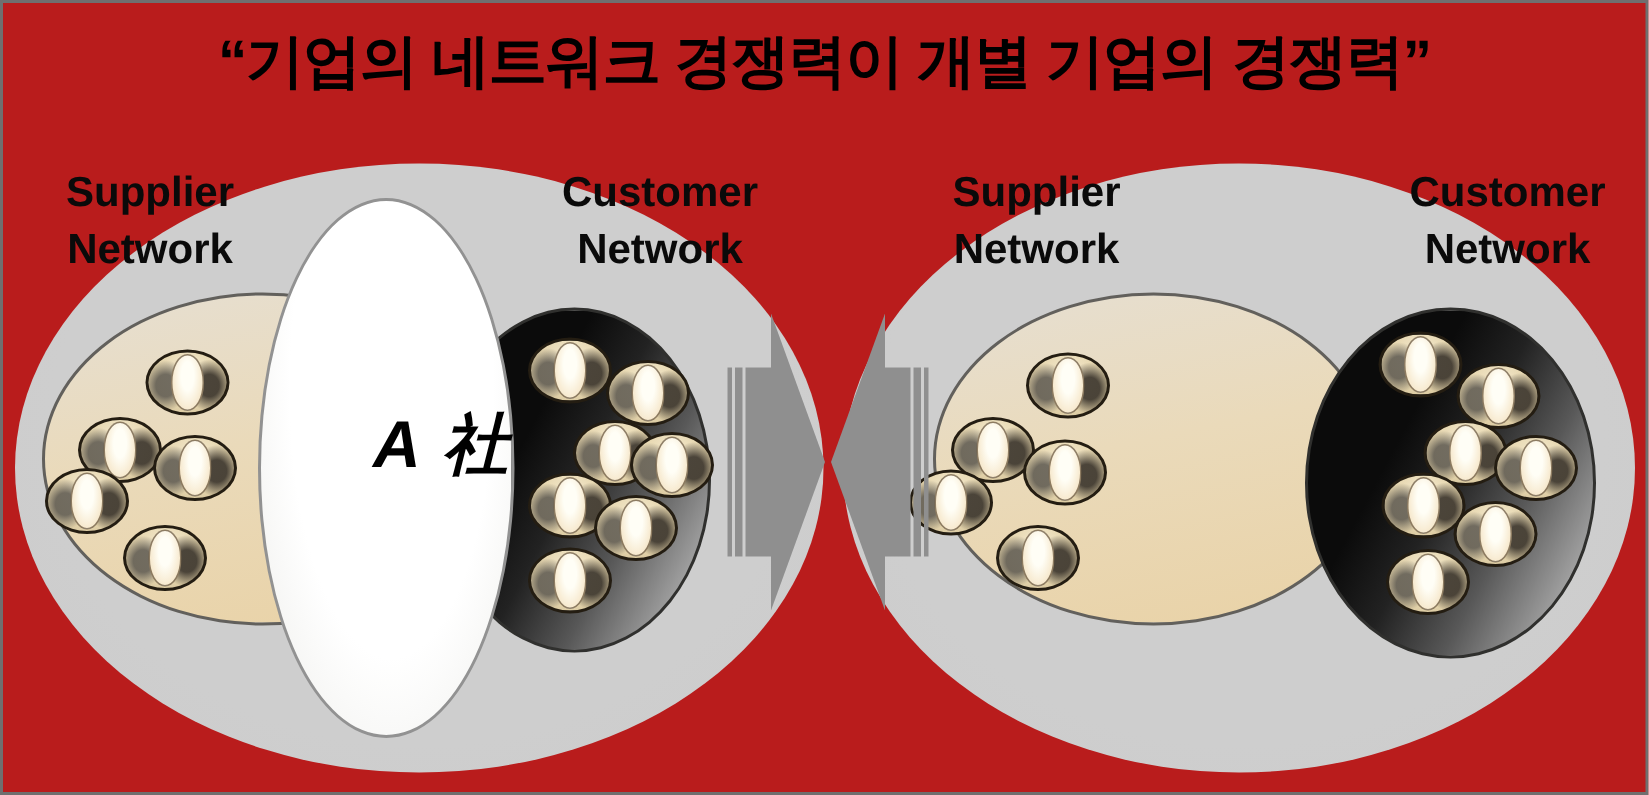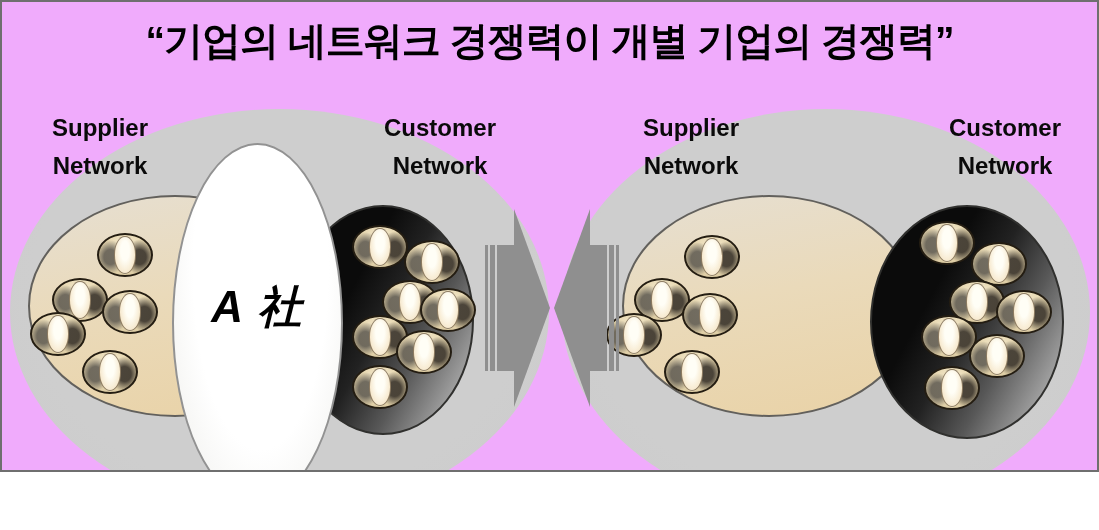"“기업의 네트워크 경쟁력이 개별 기업의" .canvas { background: #f0abfc -> #b91c1c; height: 472px -> 530px }
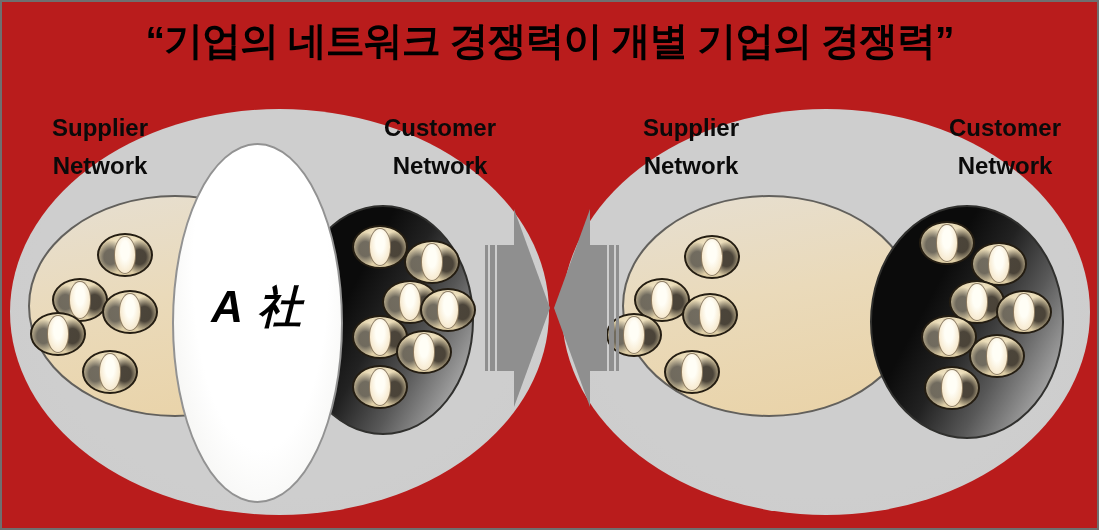"Supplier Network" .net-label { font-size: 24px -> 28px }
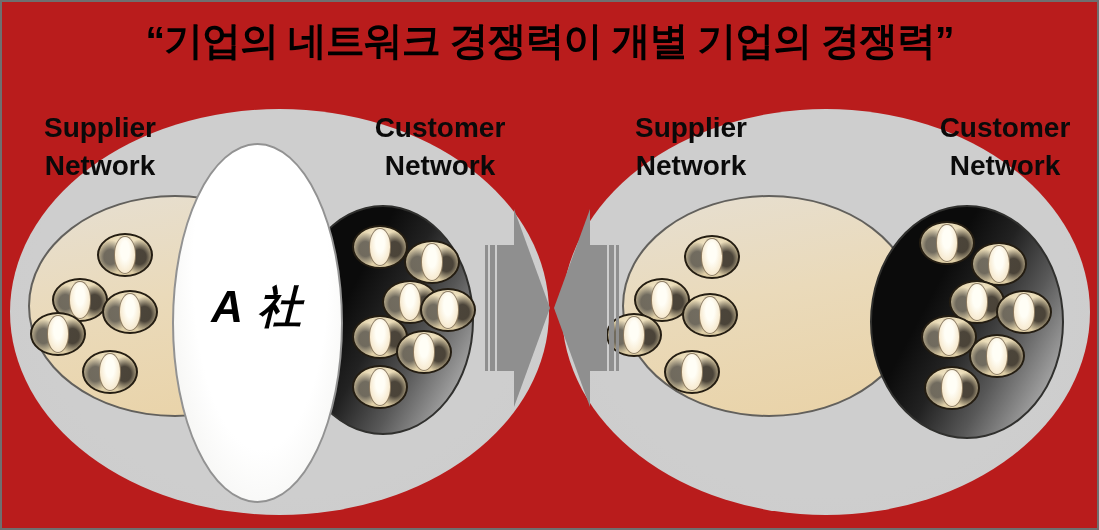"A 社" .diagram-a .white-ellipse { justify-content: none -> flex-end; top: 34px -> 23px }
